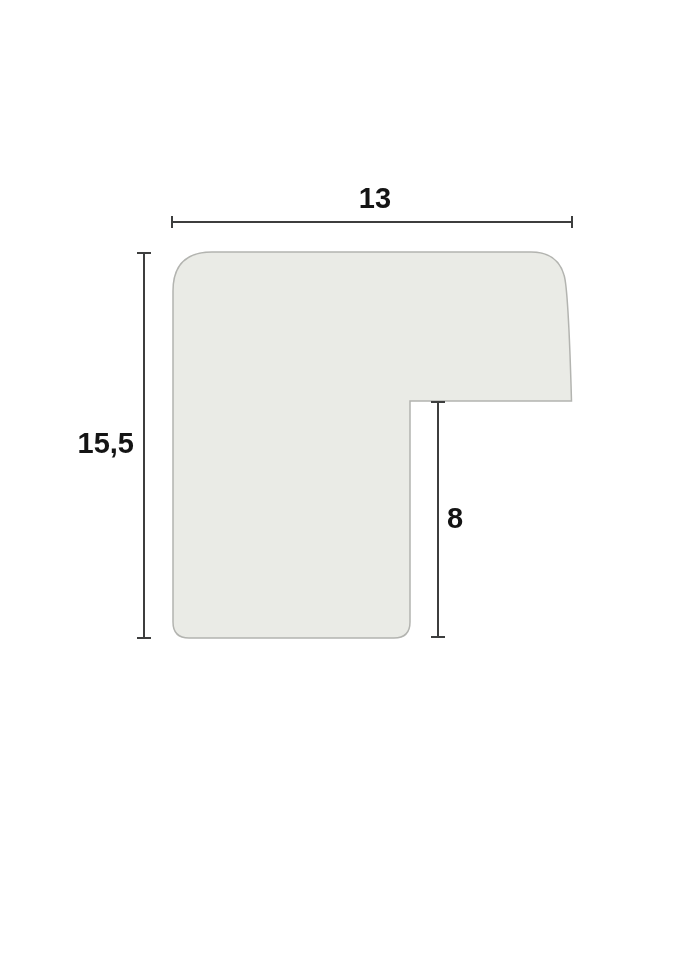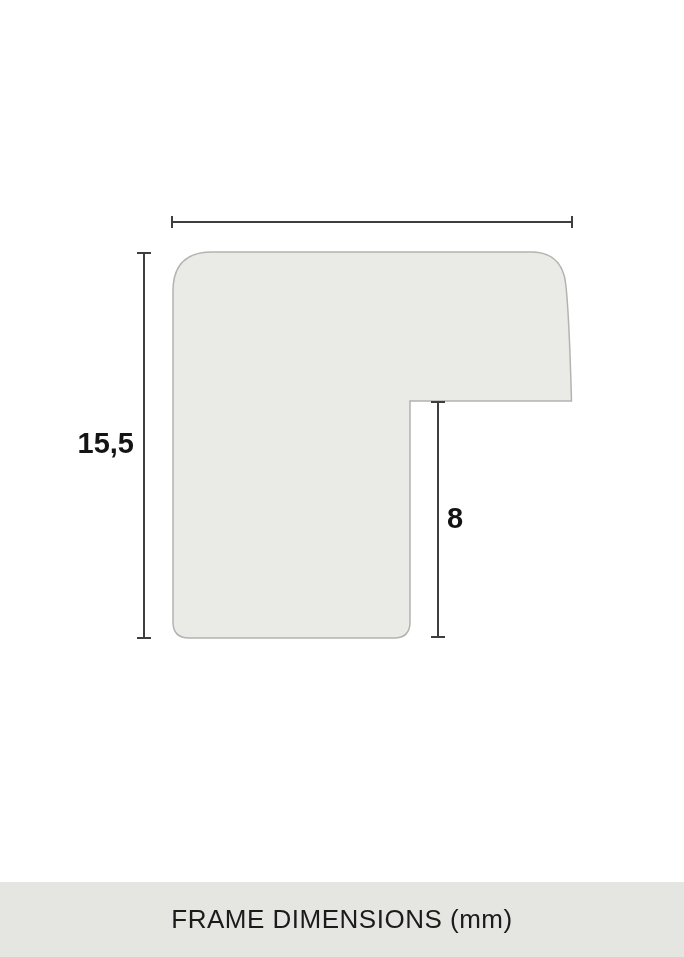"13" div.dim-label { html: none -> <div>13</div> }
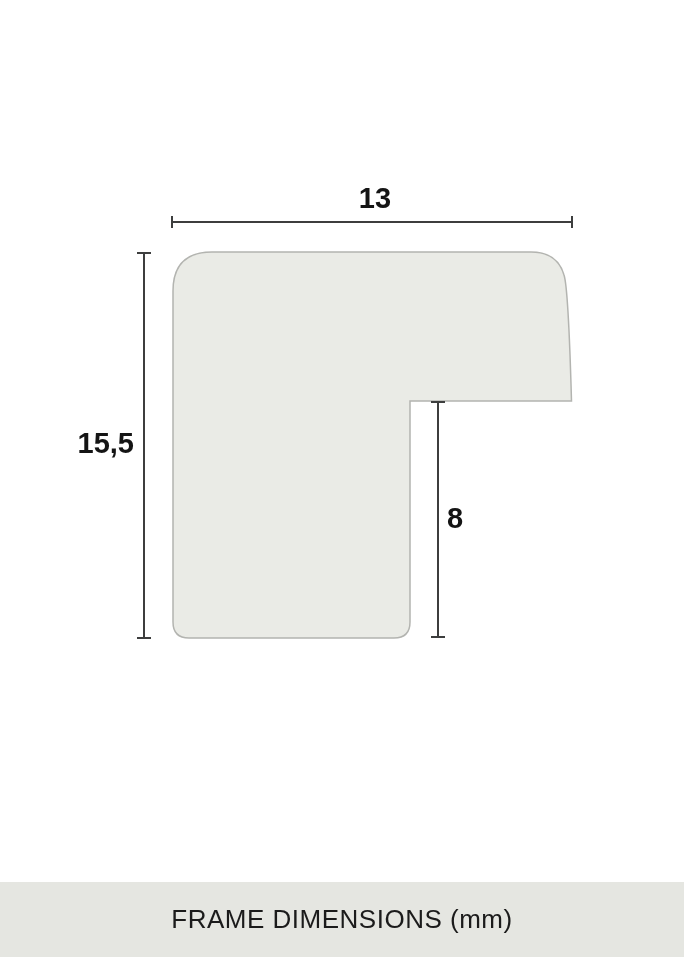"FRAME DIMENSIONS (mm)" div.caption-bar { html: <div> <div>FRAME DIMENSIONS (mm)</div> </div> -> none }
